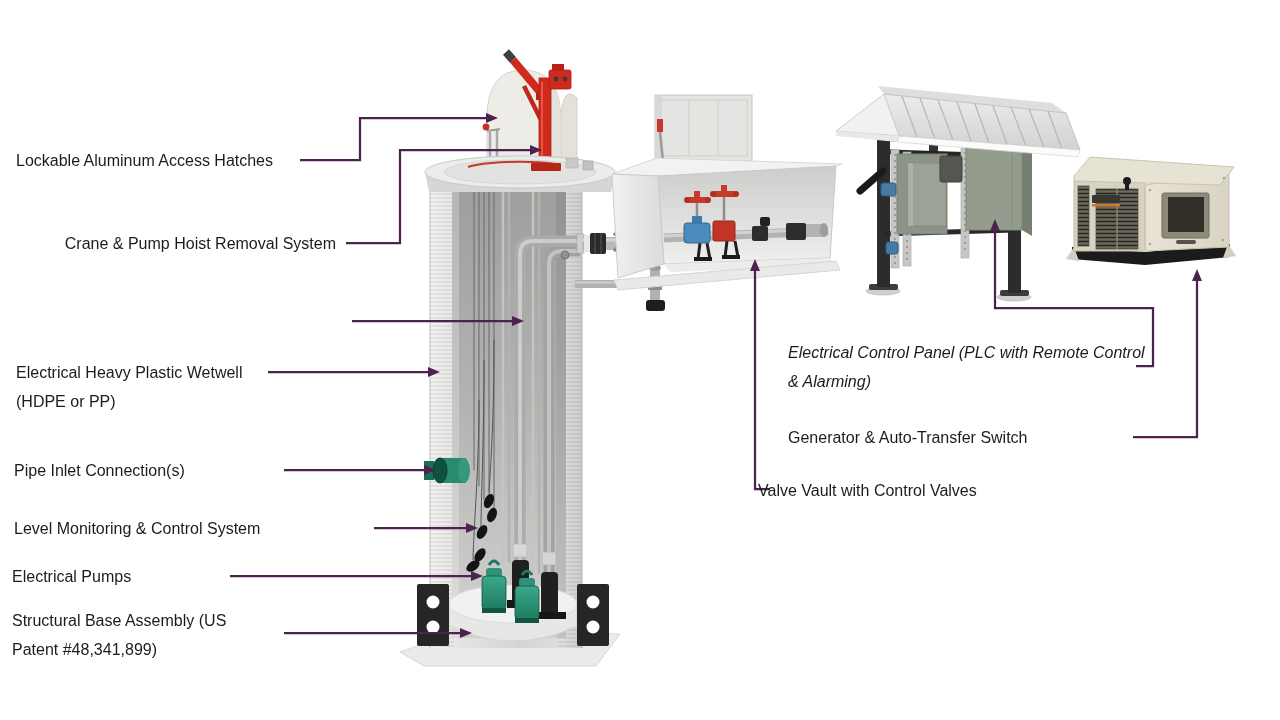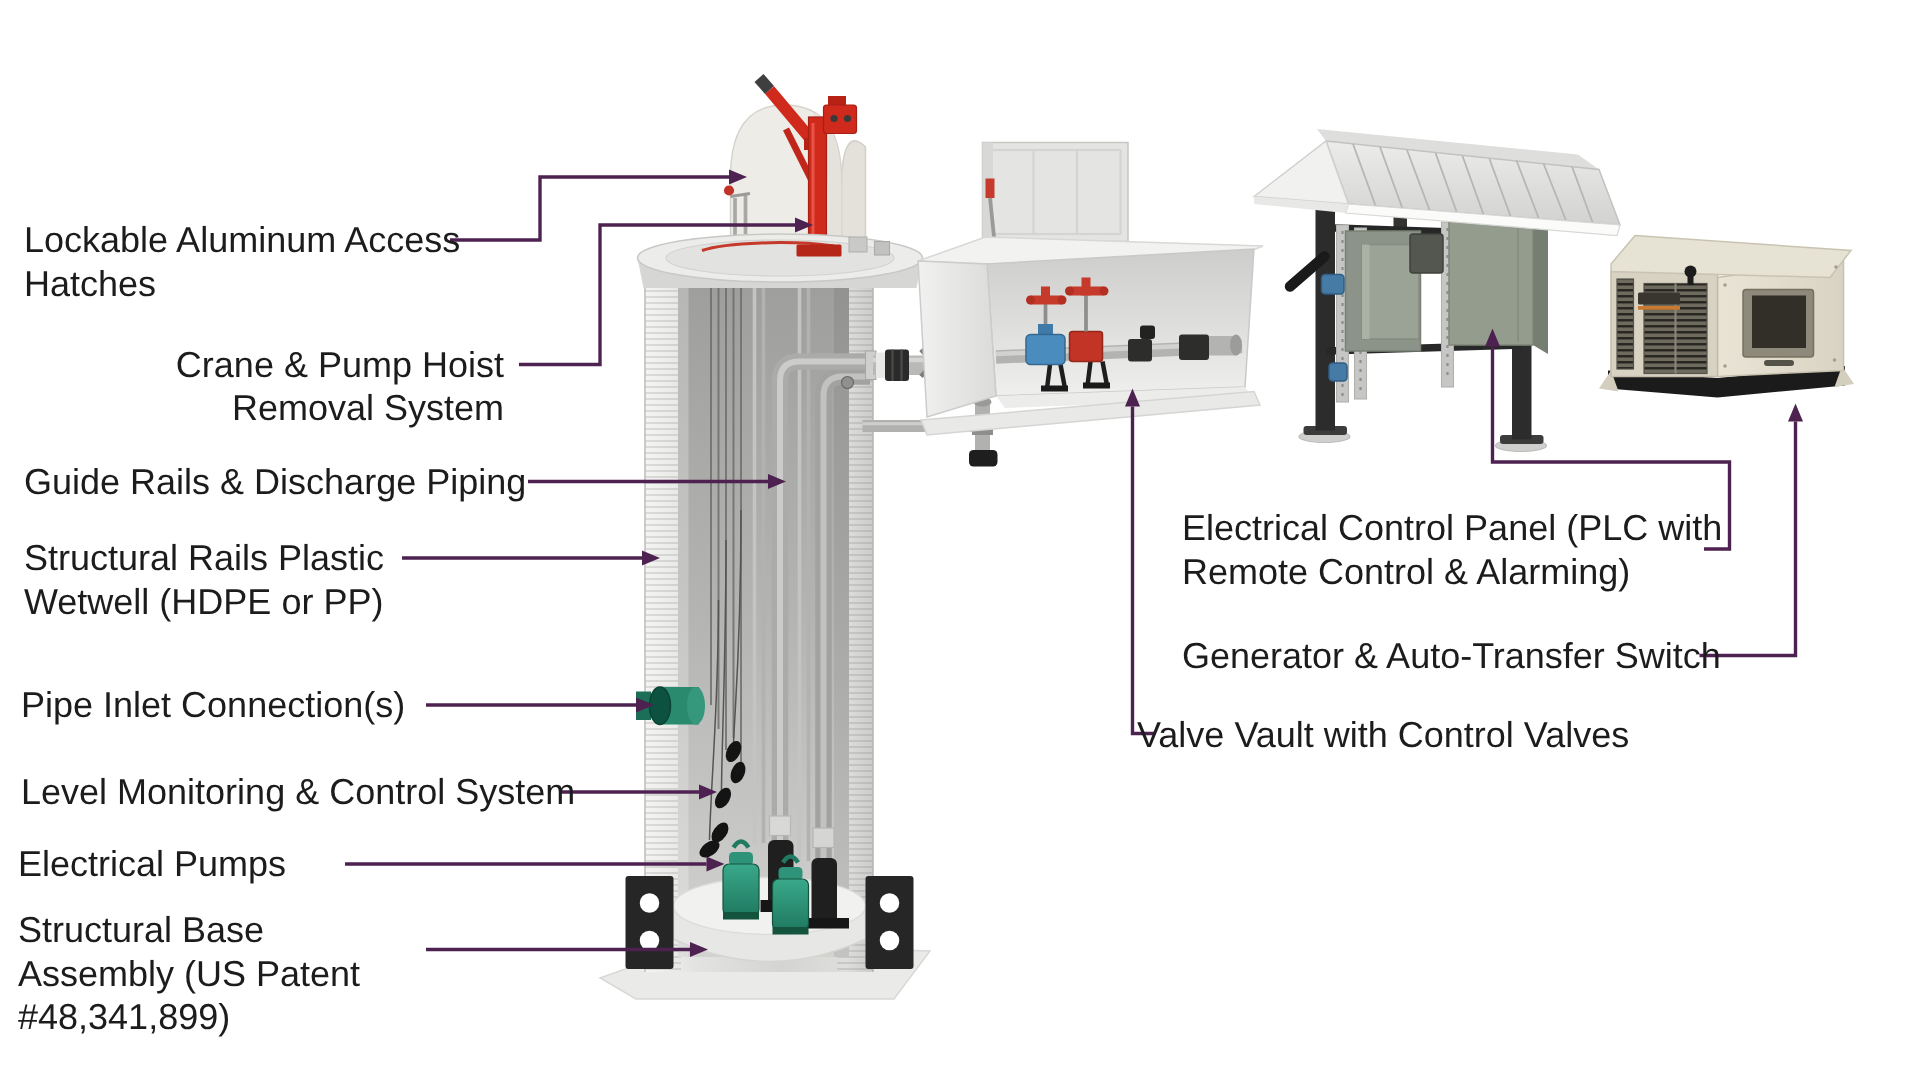"Lockable Aluminum Access Hatches" .label { font-size: 24px -> 16px }
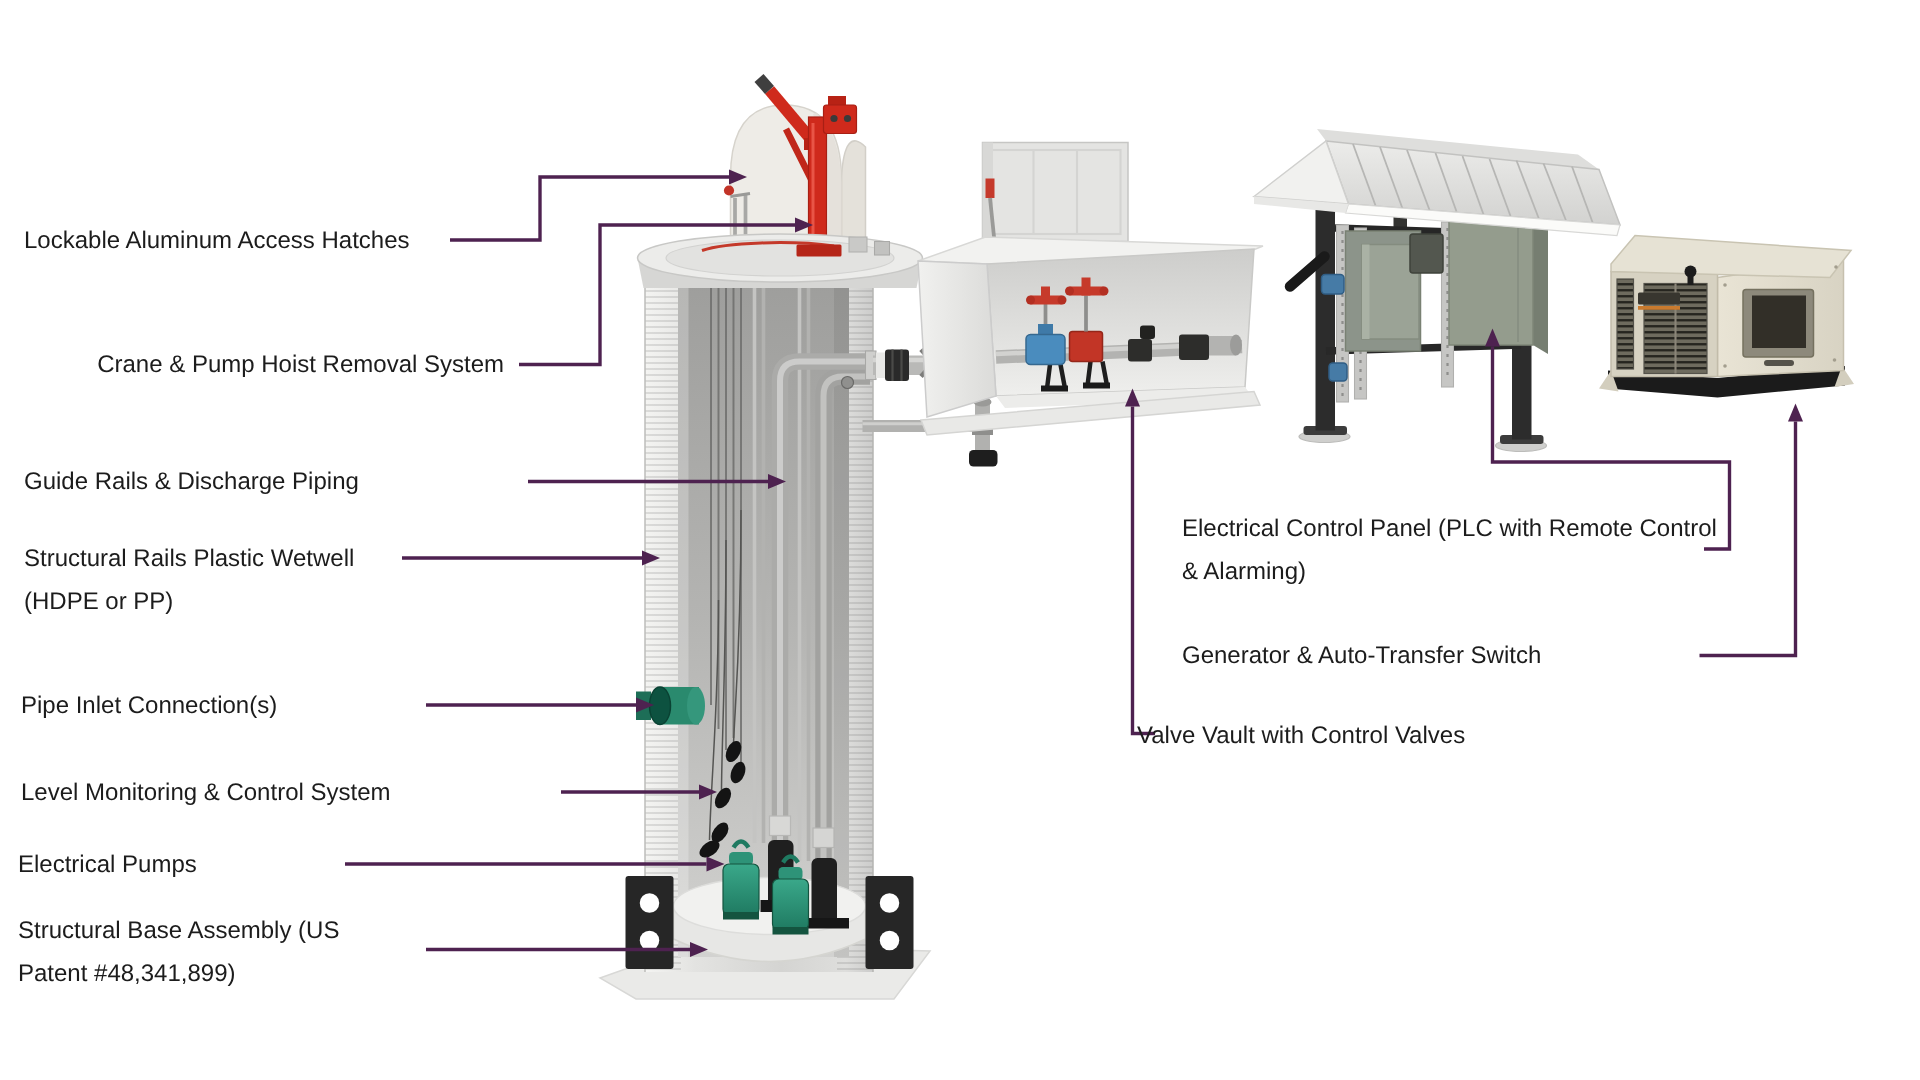"Guide Rails & Discharge Piping" div.label { html: <div>Guide Rails &amp; Discharge Piping</div> -> none }
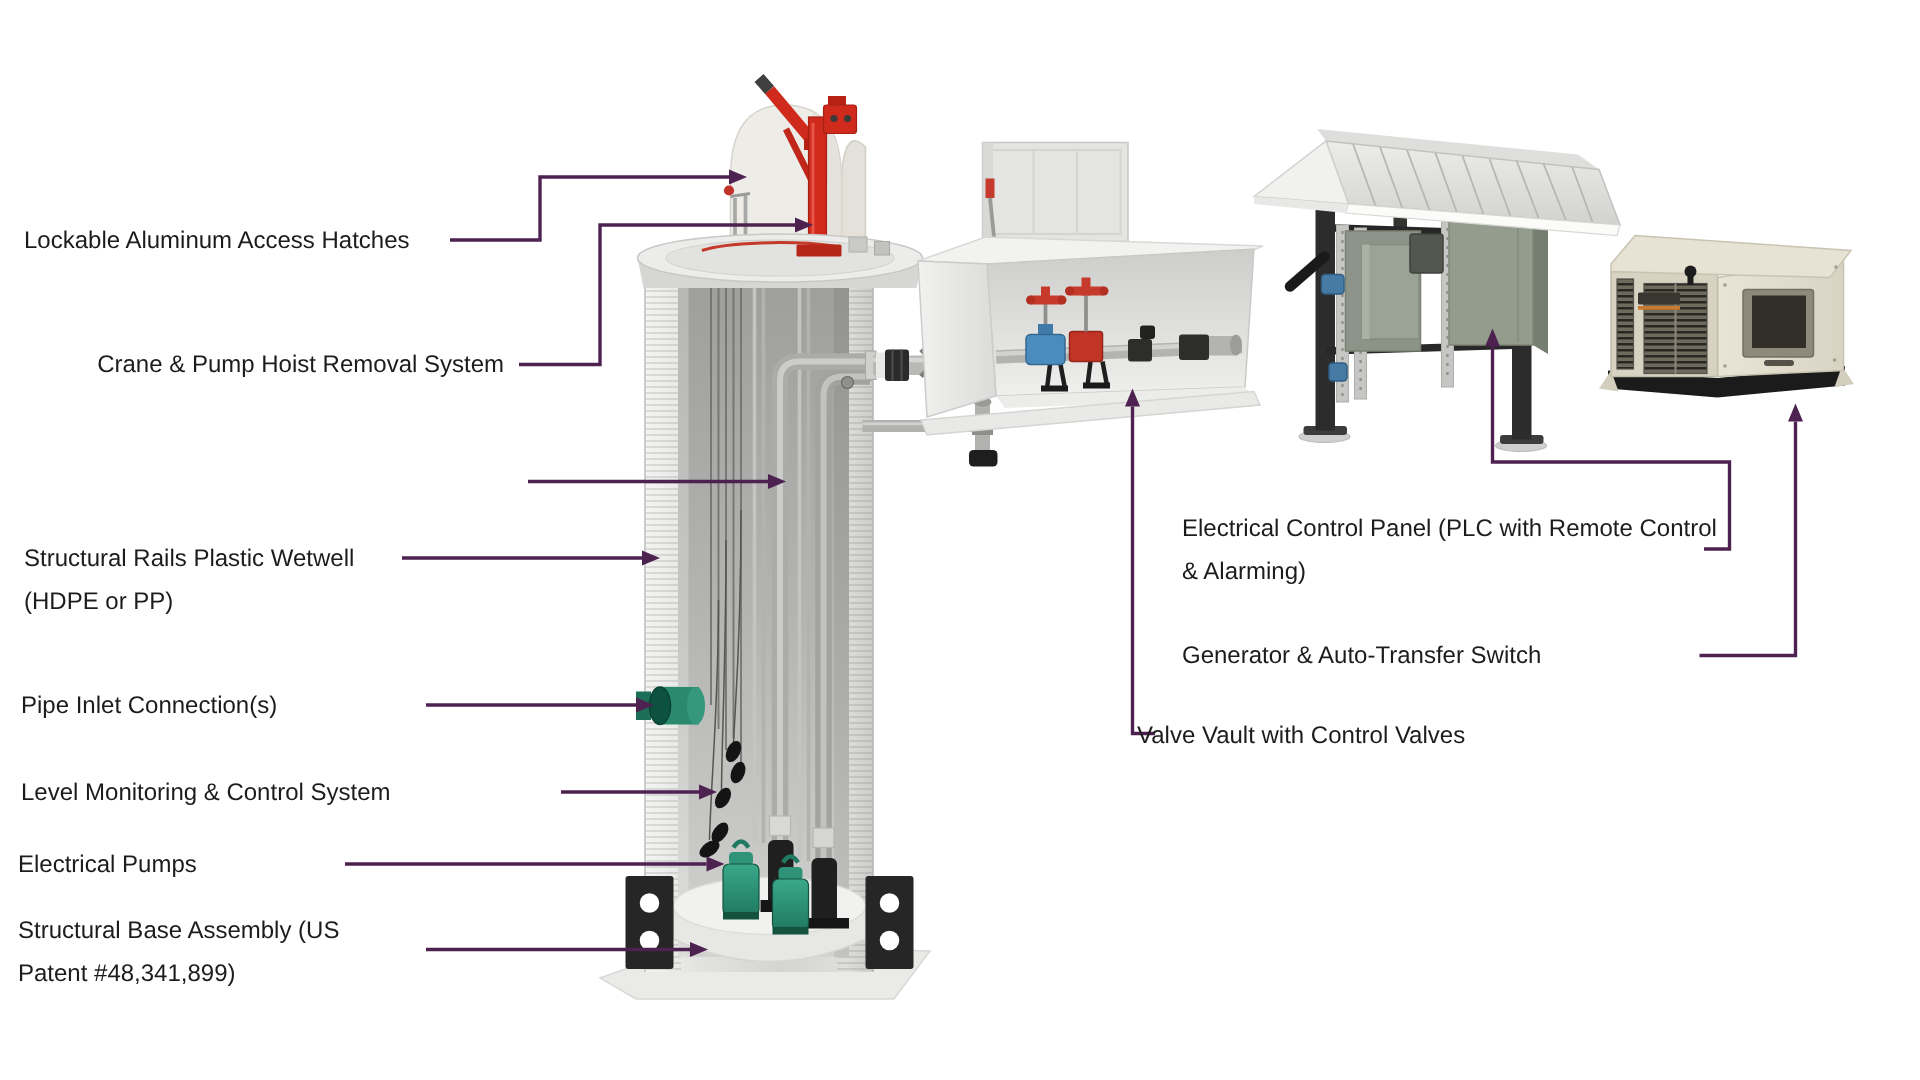"Electrical Control Panel (PLC with" div.label { font-style: none -> italic }
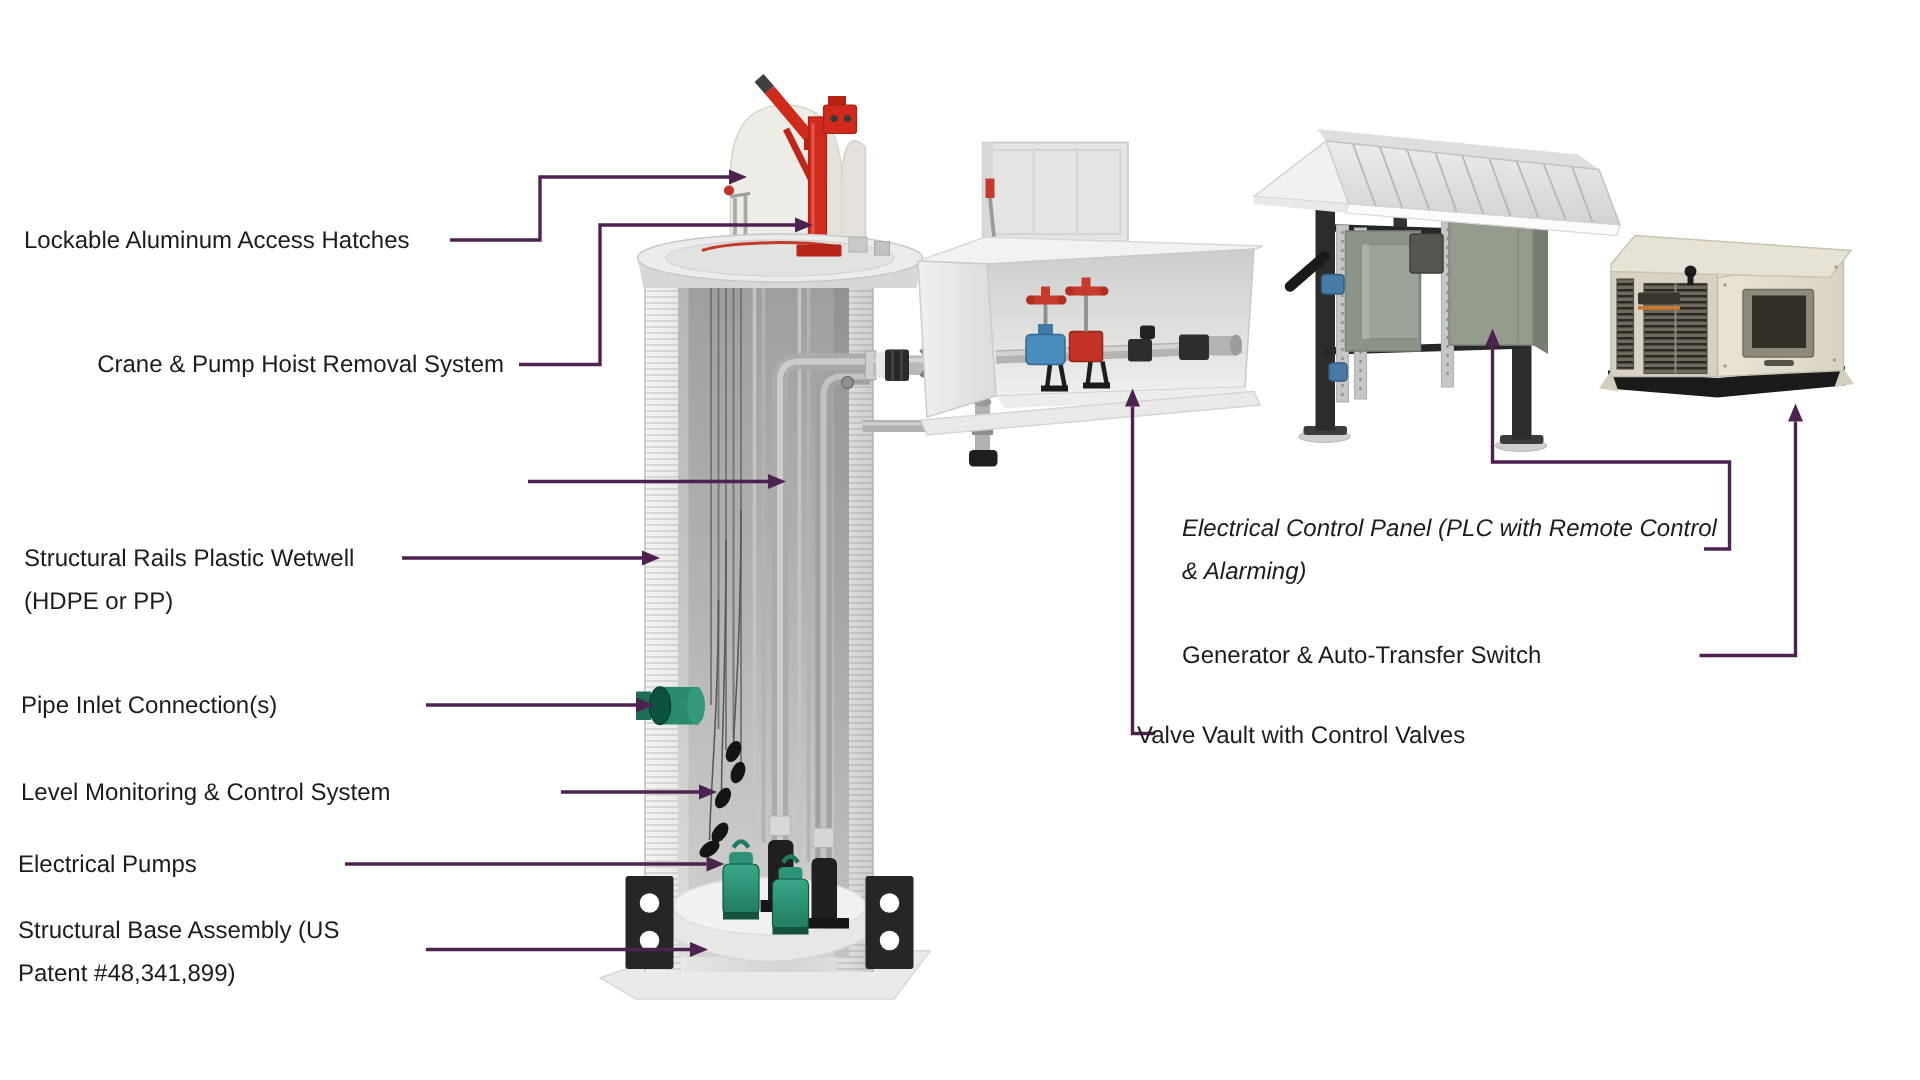"Structural Rails Plastic Wetwell (HDPE" div.label { text: Structural Rails -> Electrical Heavy }
